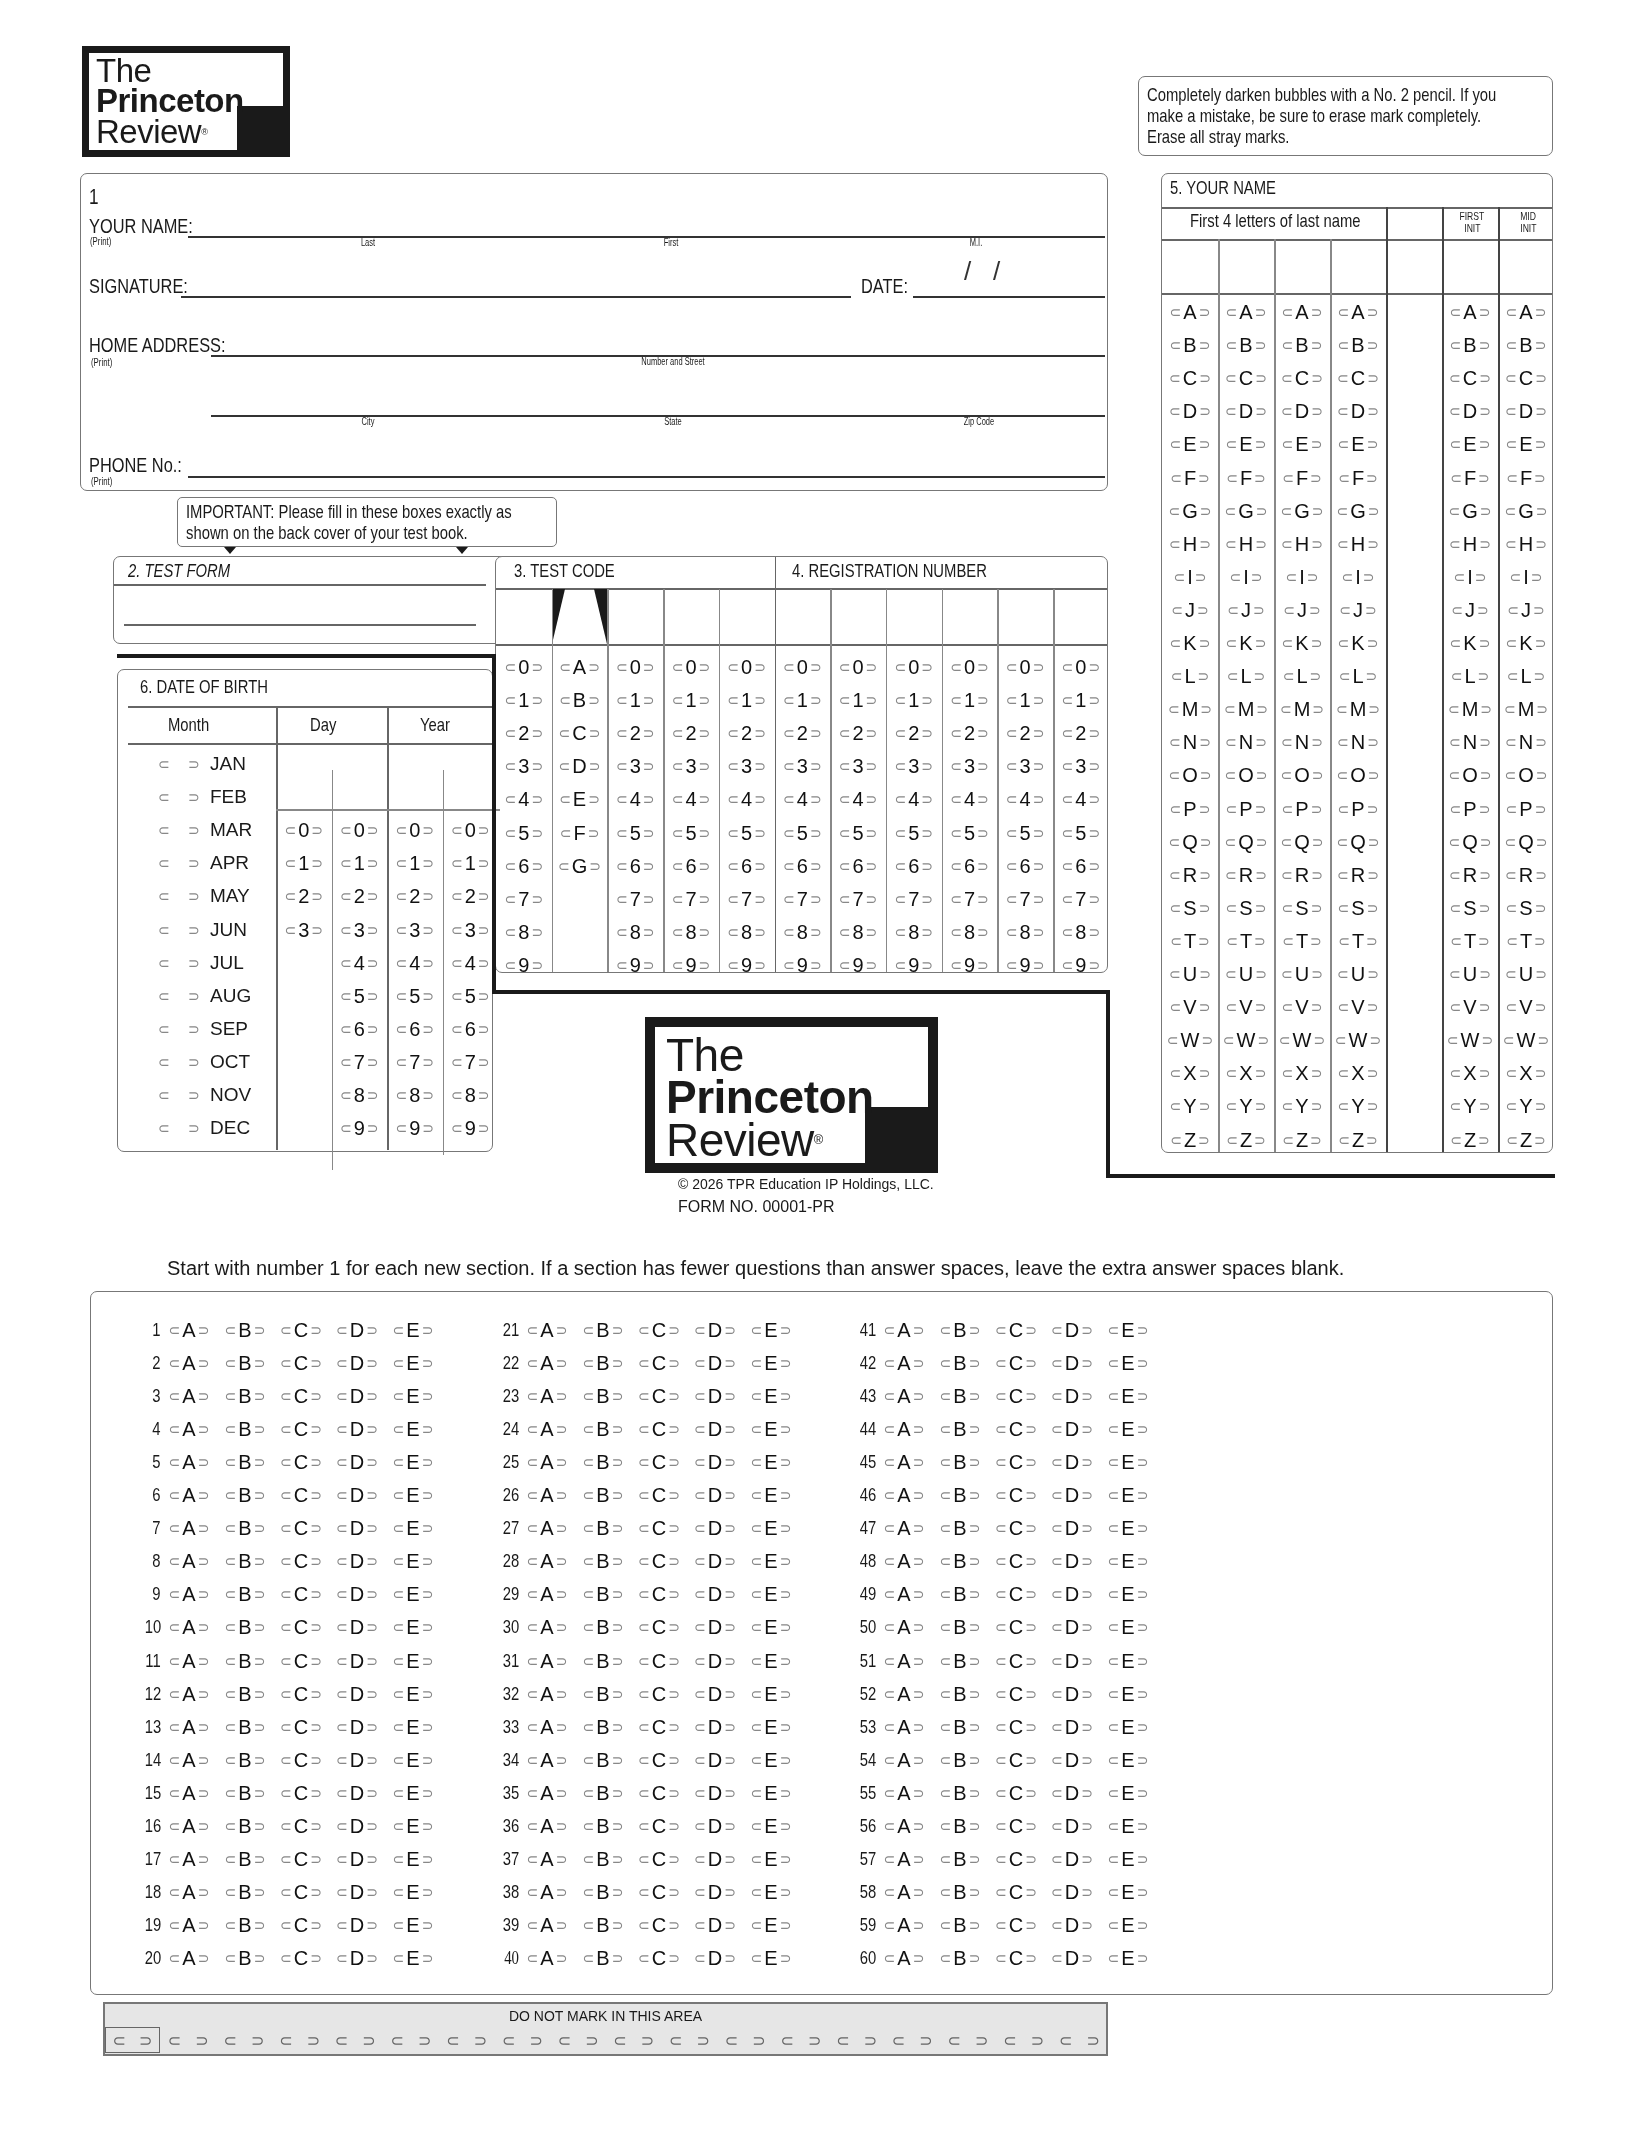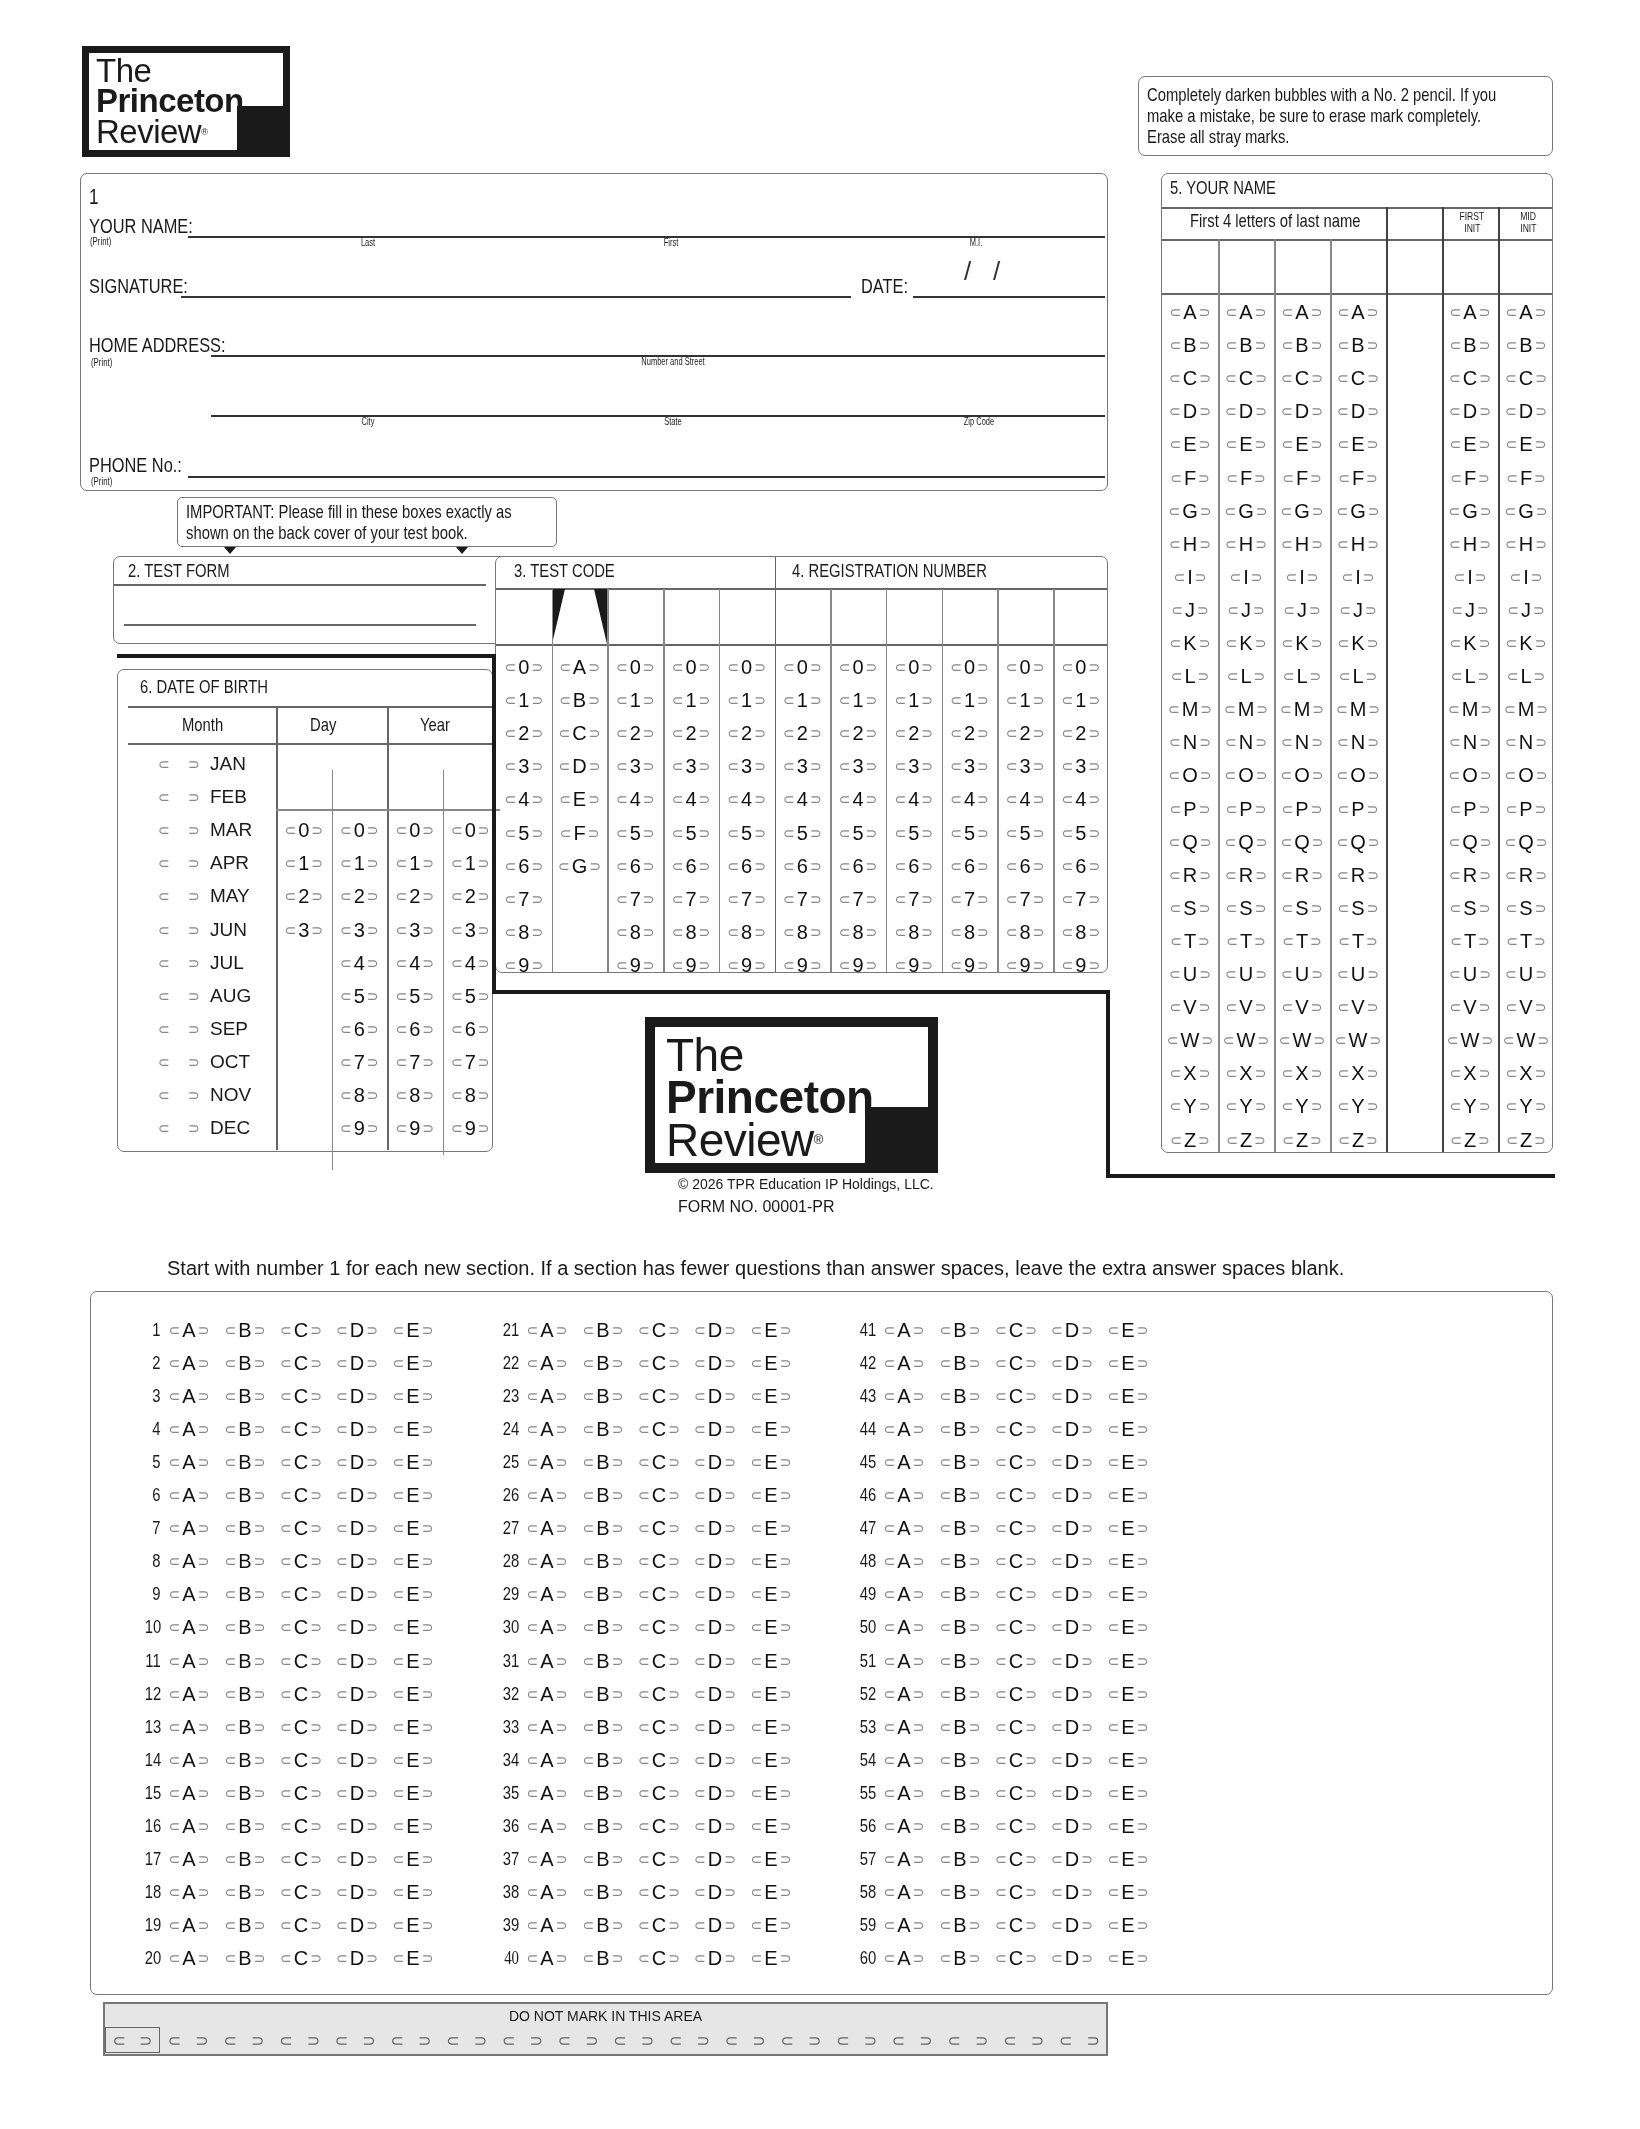"2. TEST FORM" div.box { font-style: none -> italic }
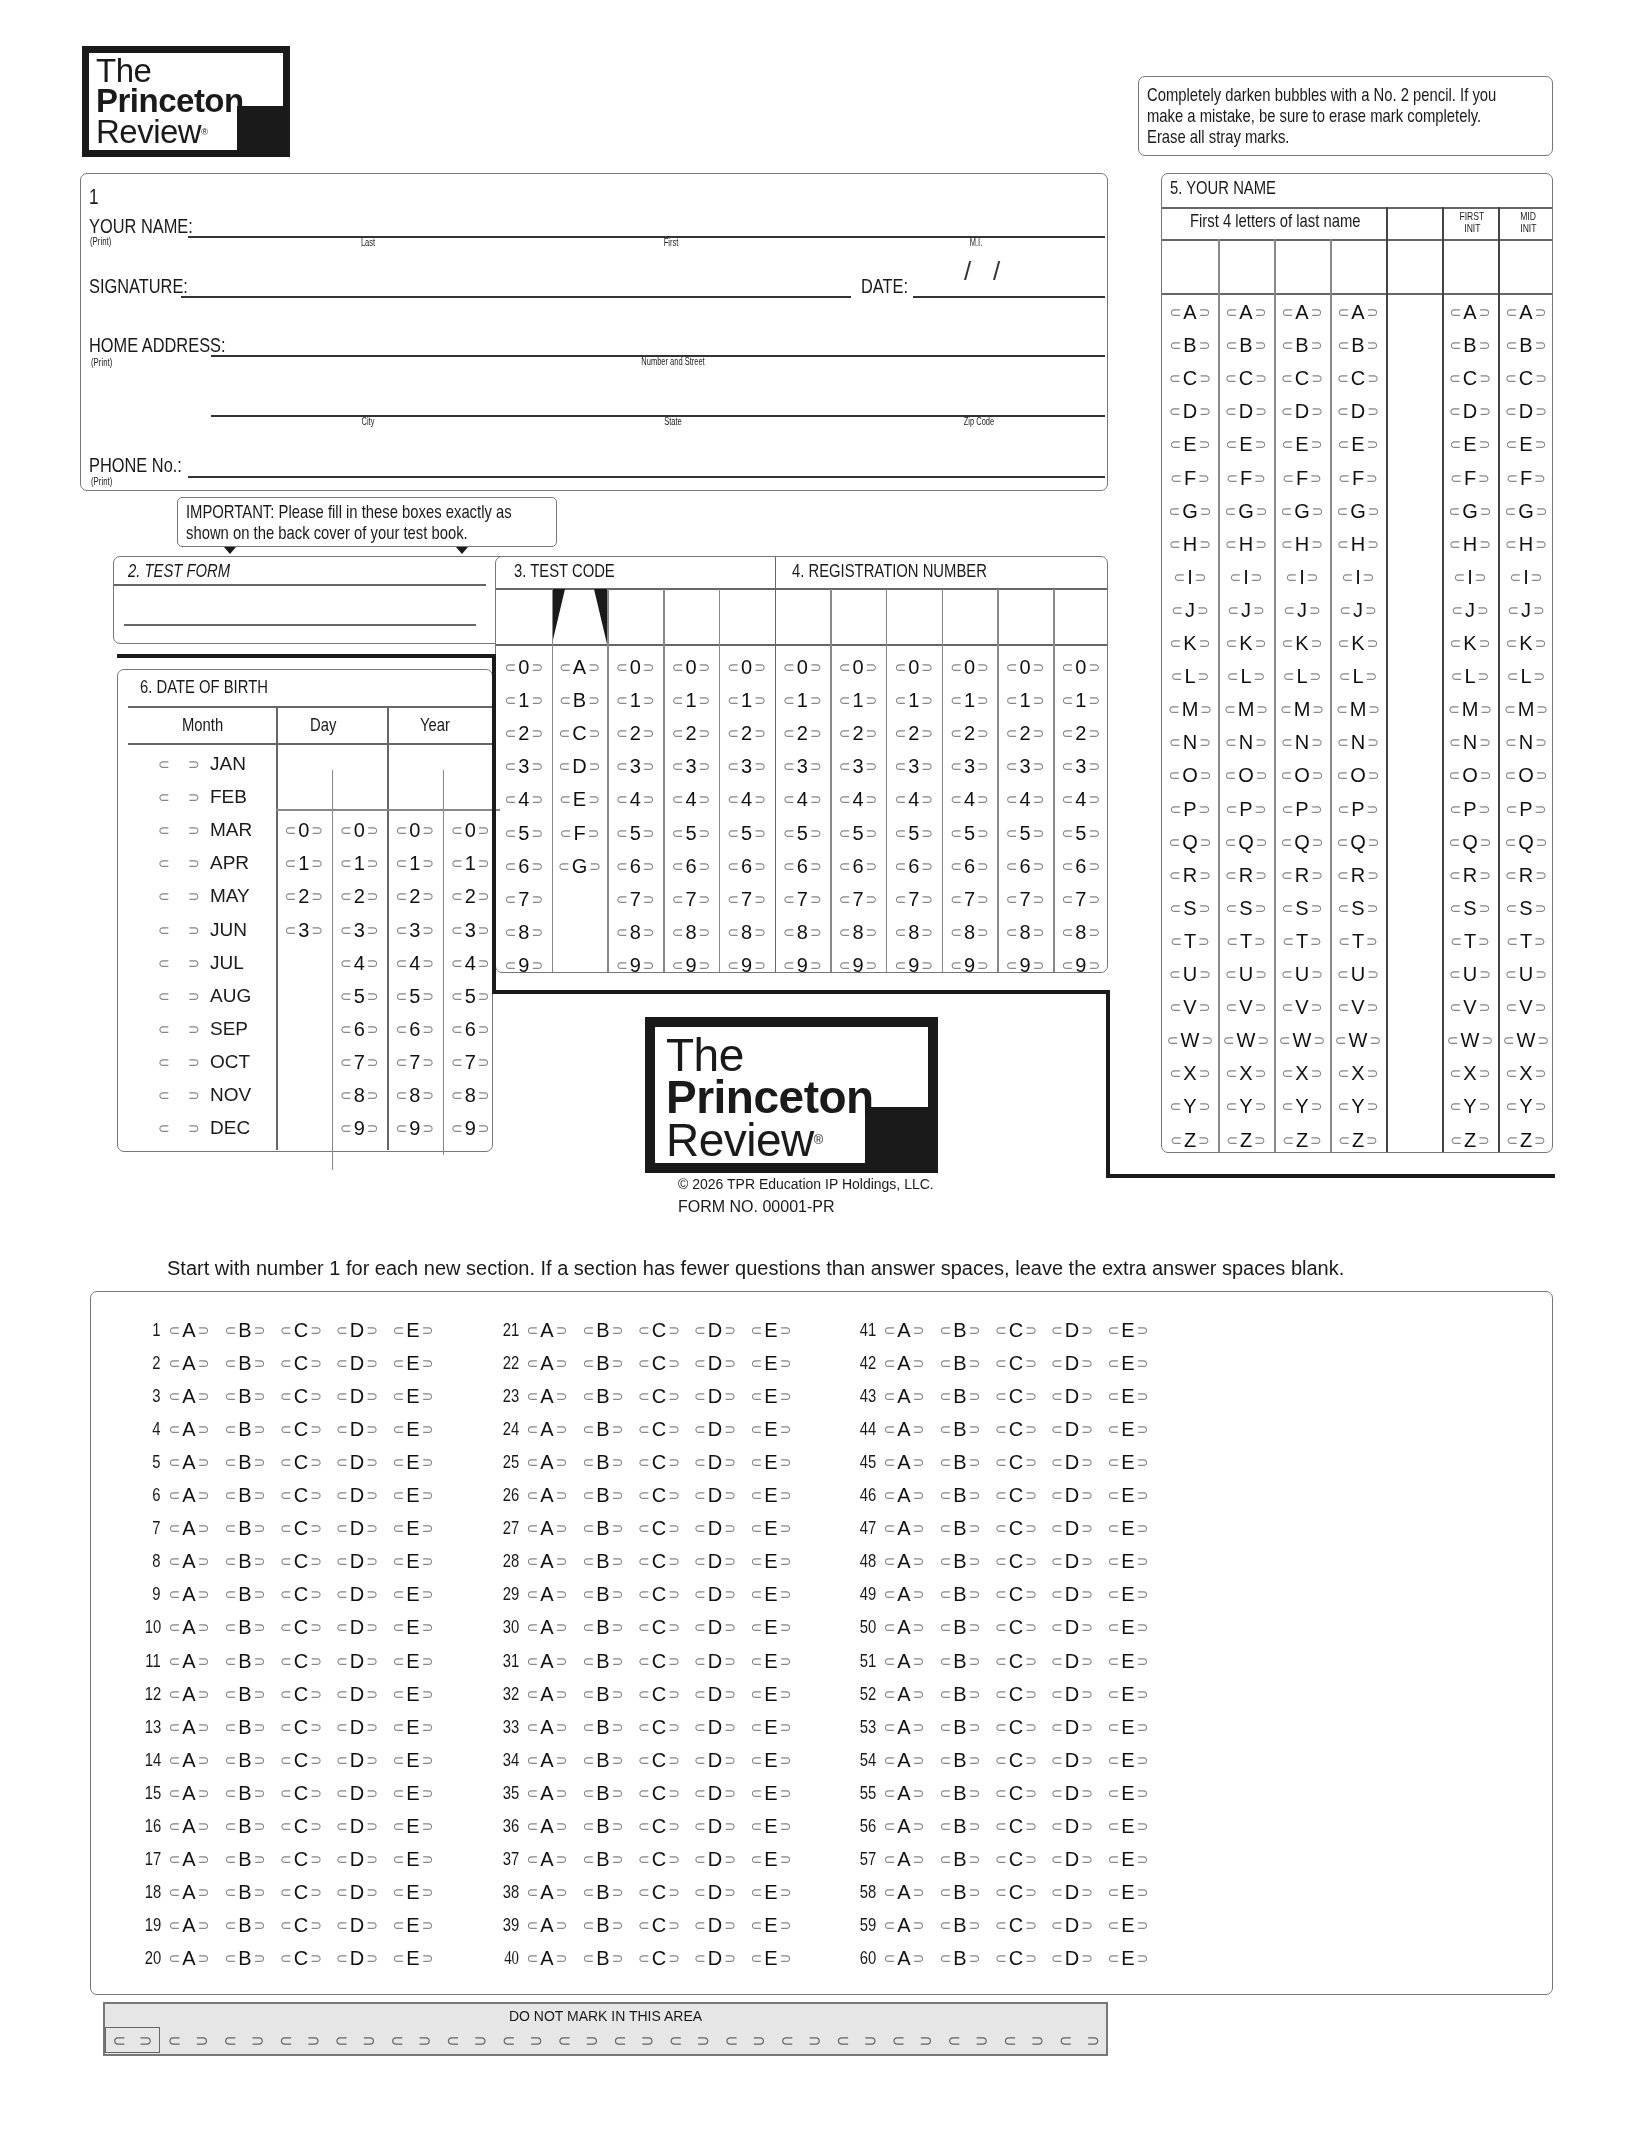"Month" div.hdr { left: 64px -> 50px }
